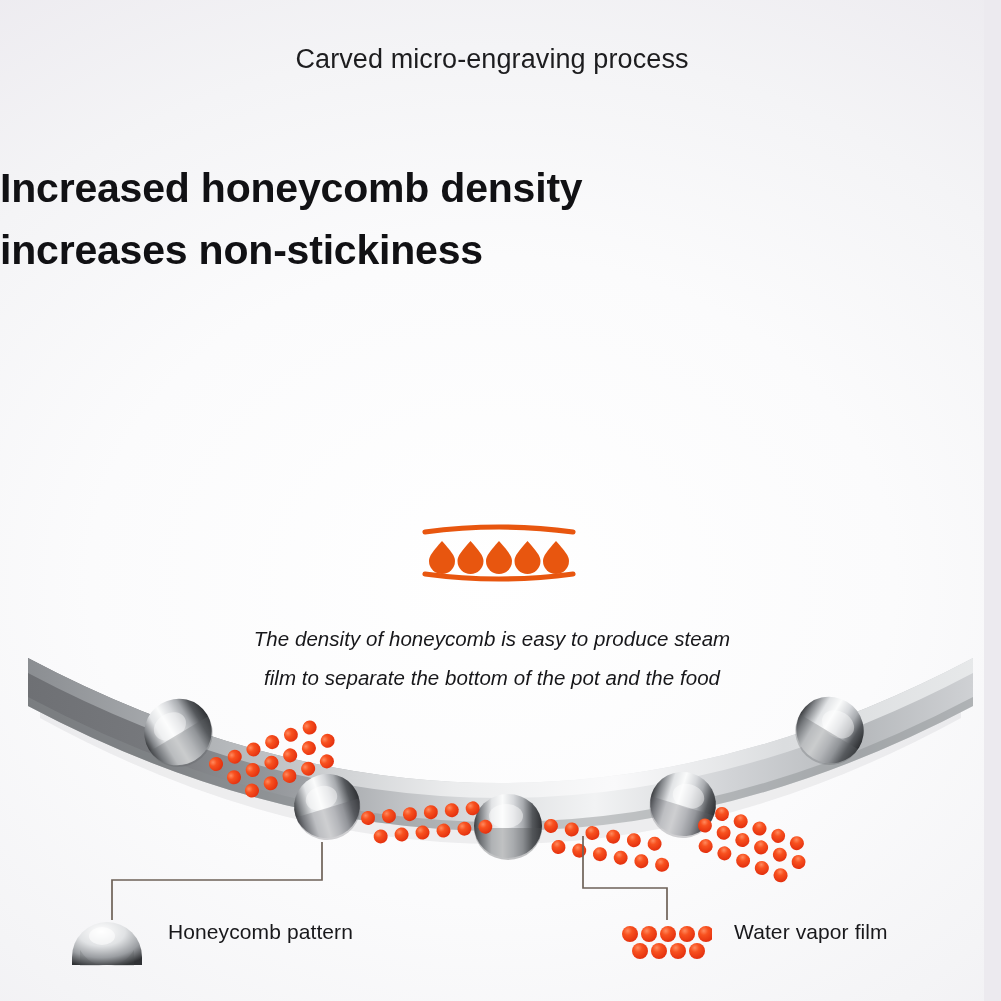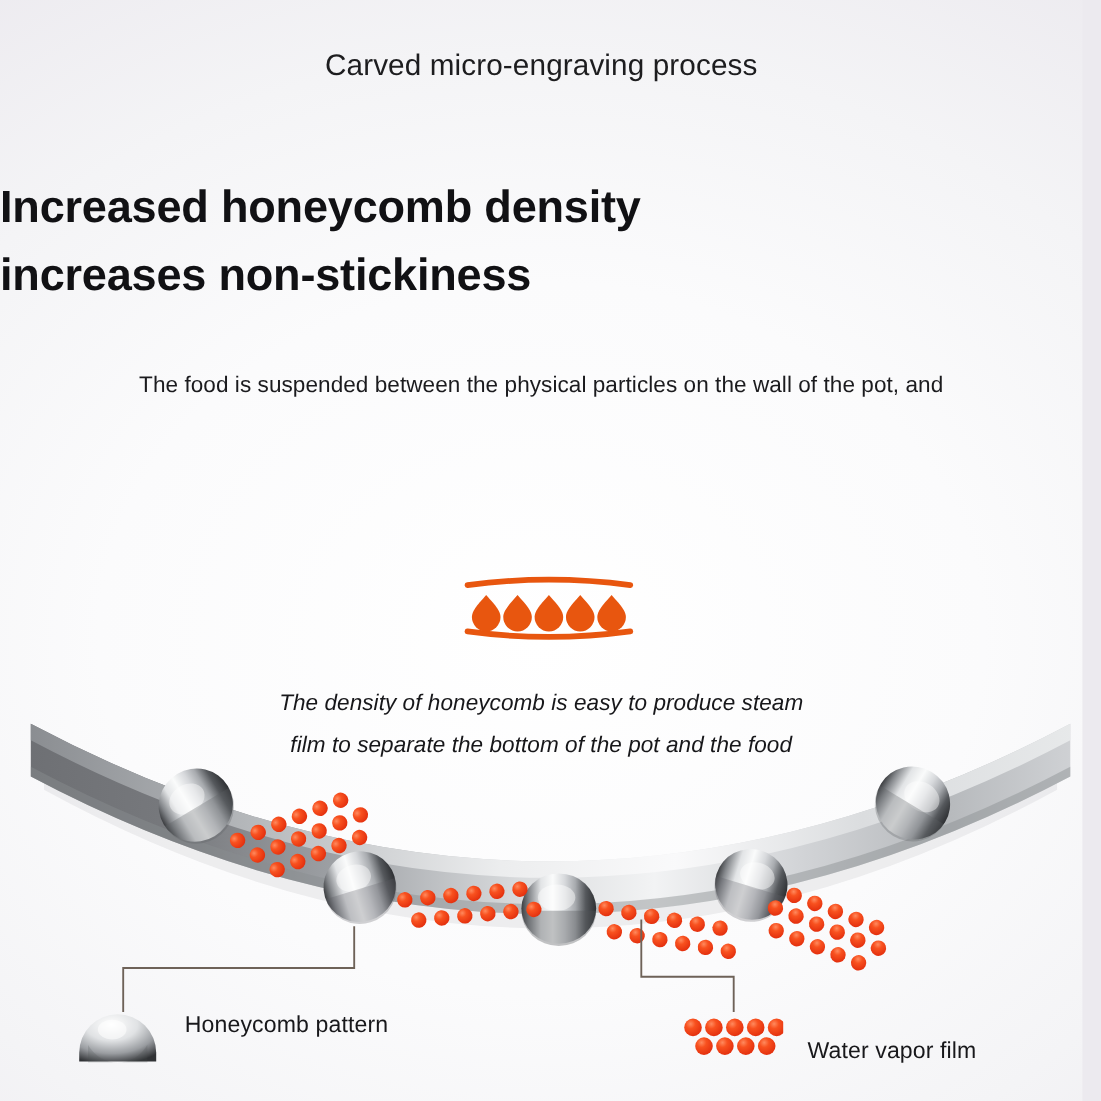"The food is suspended between" span { html: <span>The food is suspended between the physical particles on the wall of the pot, and</span> -> none }
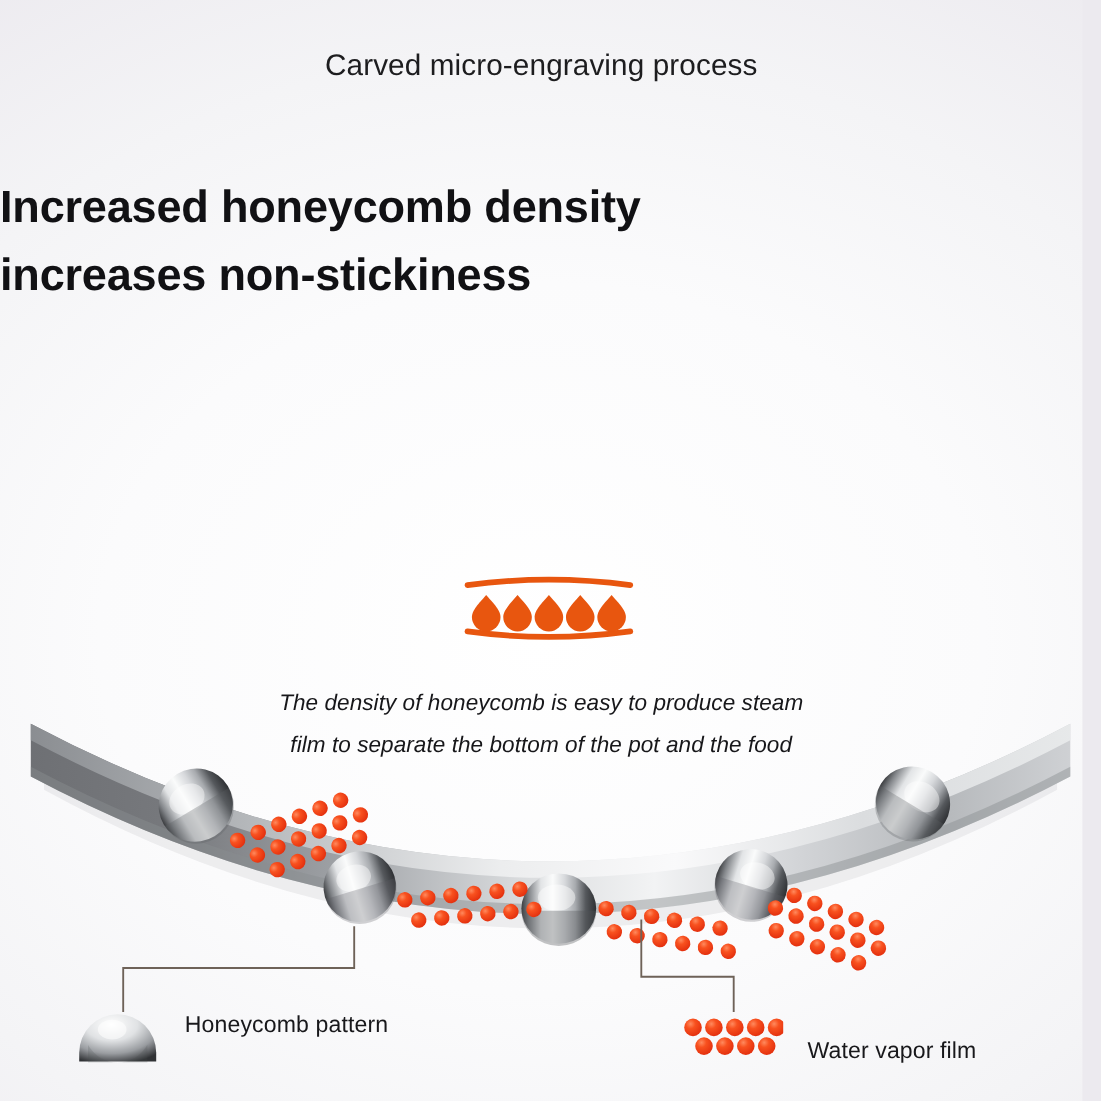"Water vapor film" .legend-right .legend-label { margin-top: 24px -> none }
